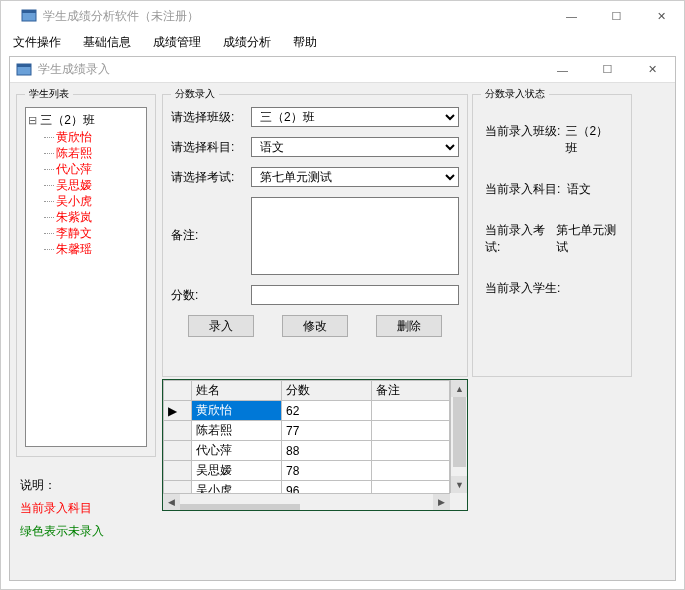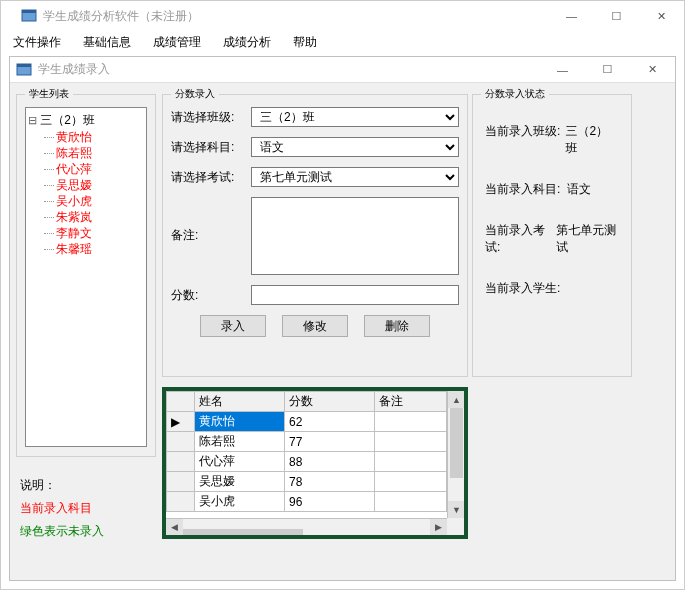"录入" .btn-row { gap: 16px -> 28px }
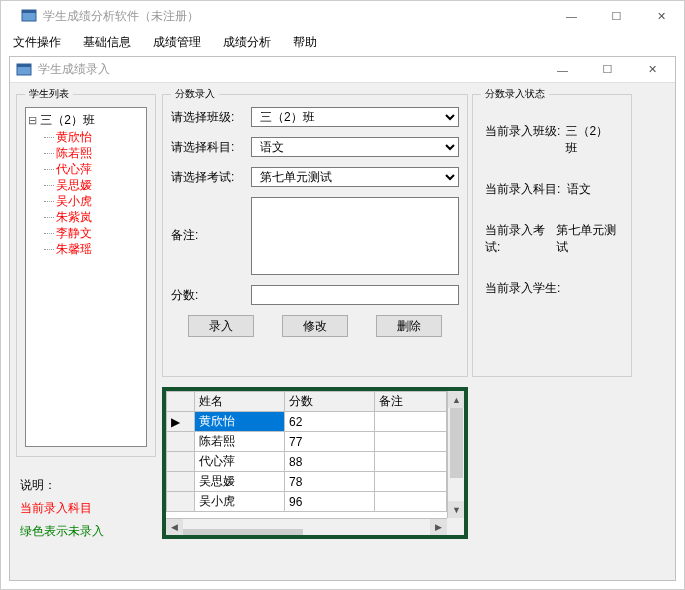"姓名" .grid-wrap { border: 4px solid #14532d -> 1px solid #14532d; height: 152px -> 132px; top: 304px -> 296px }
